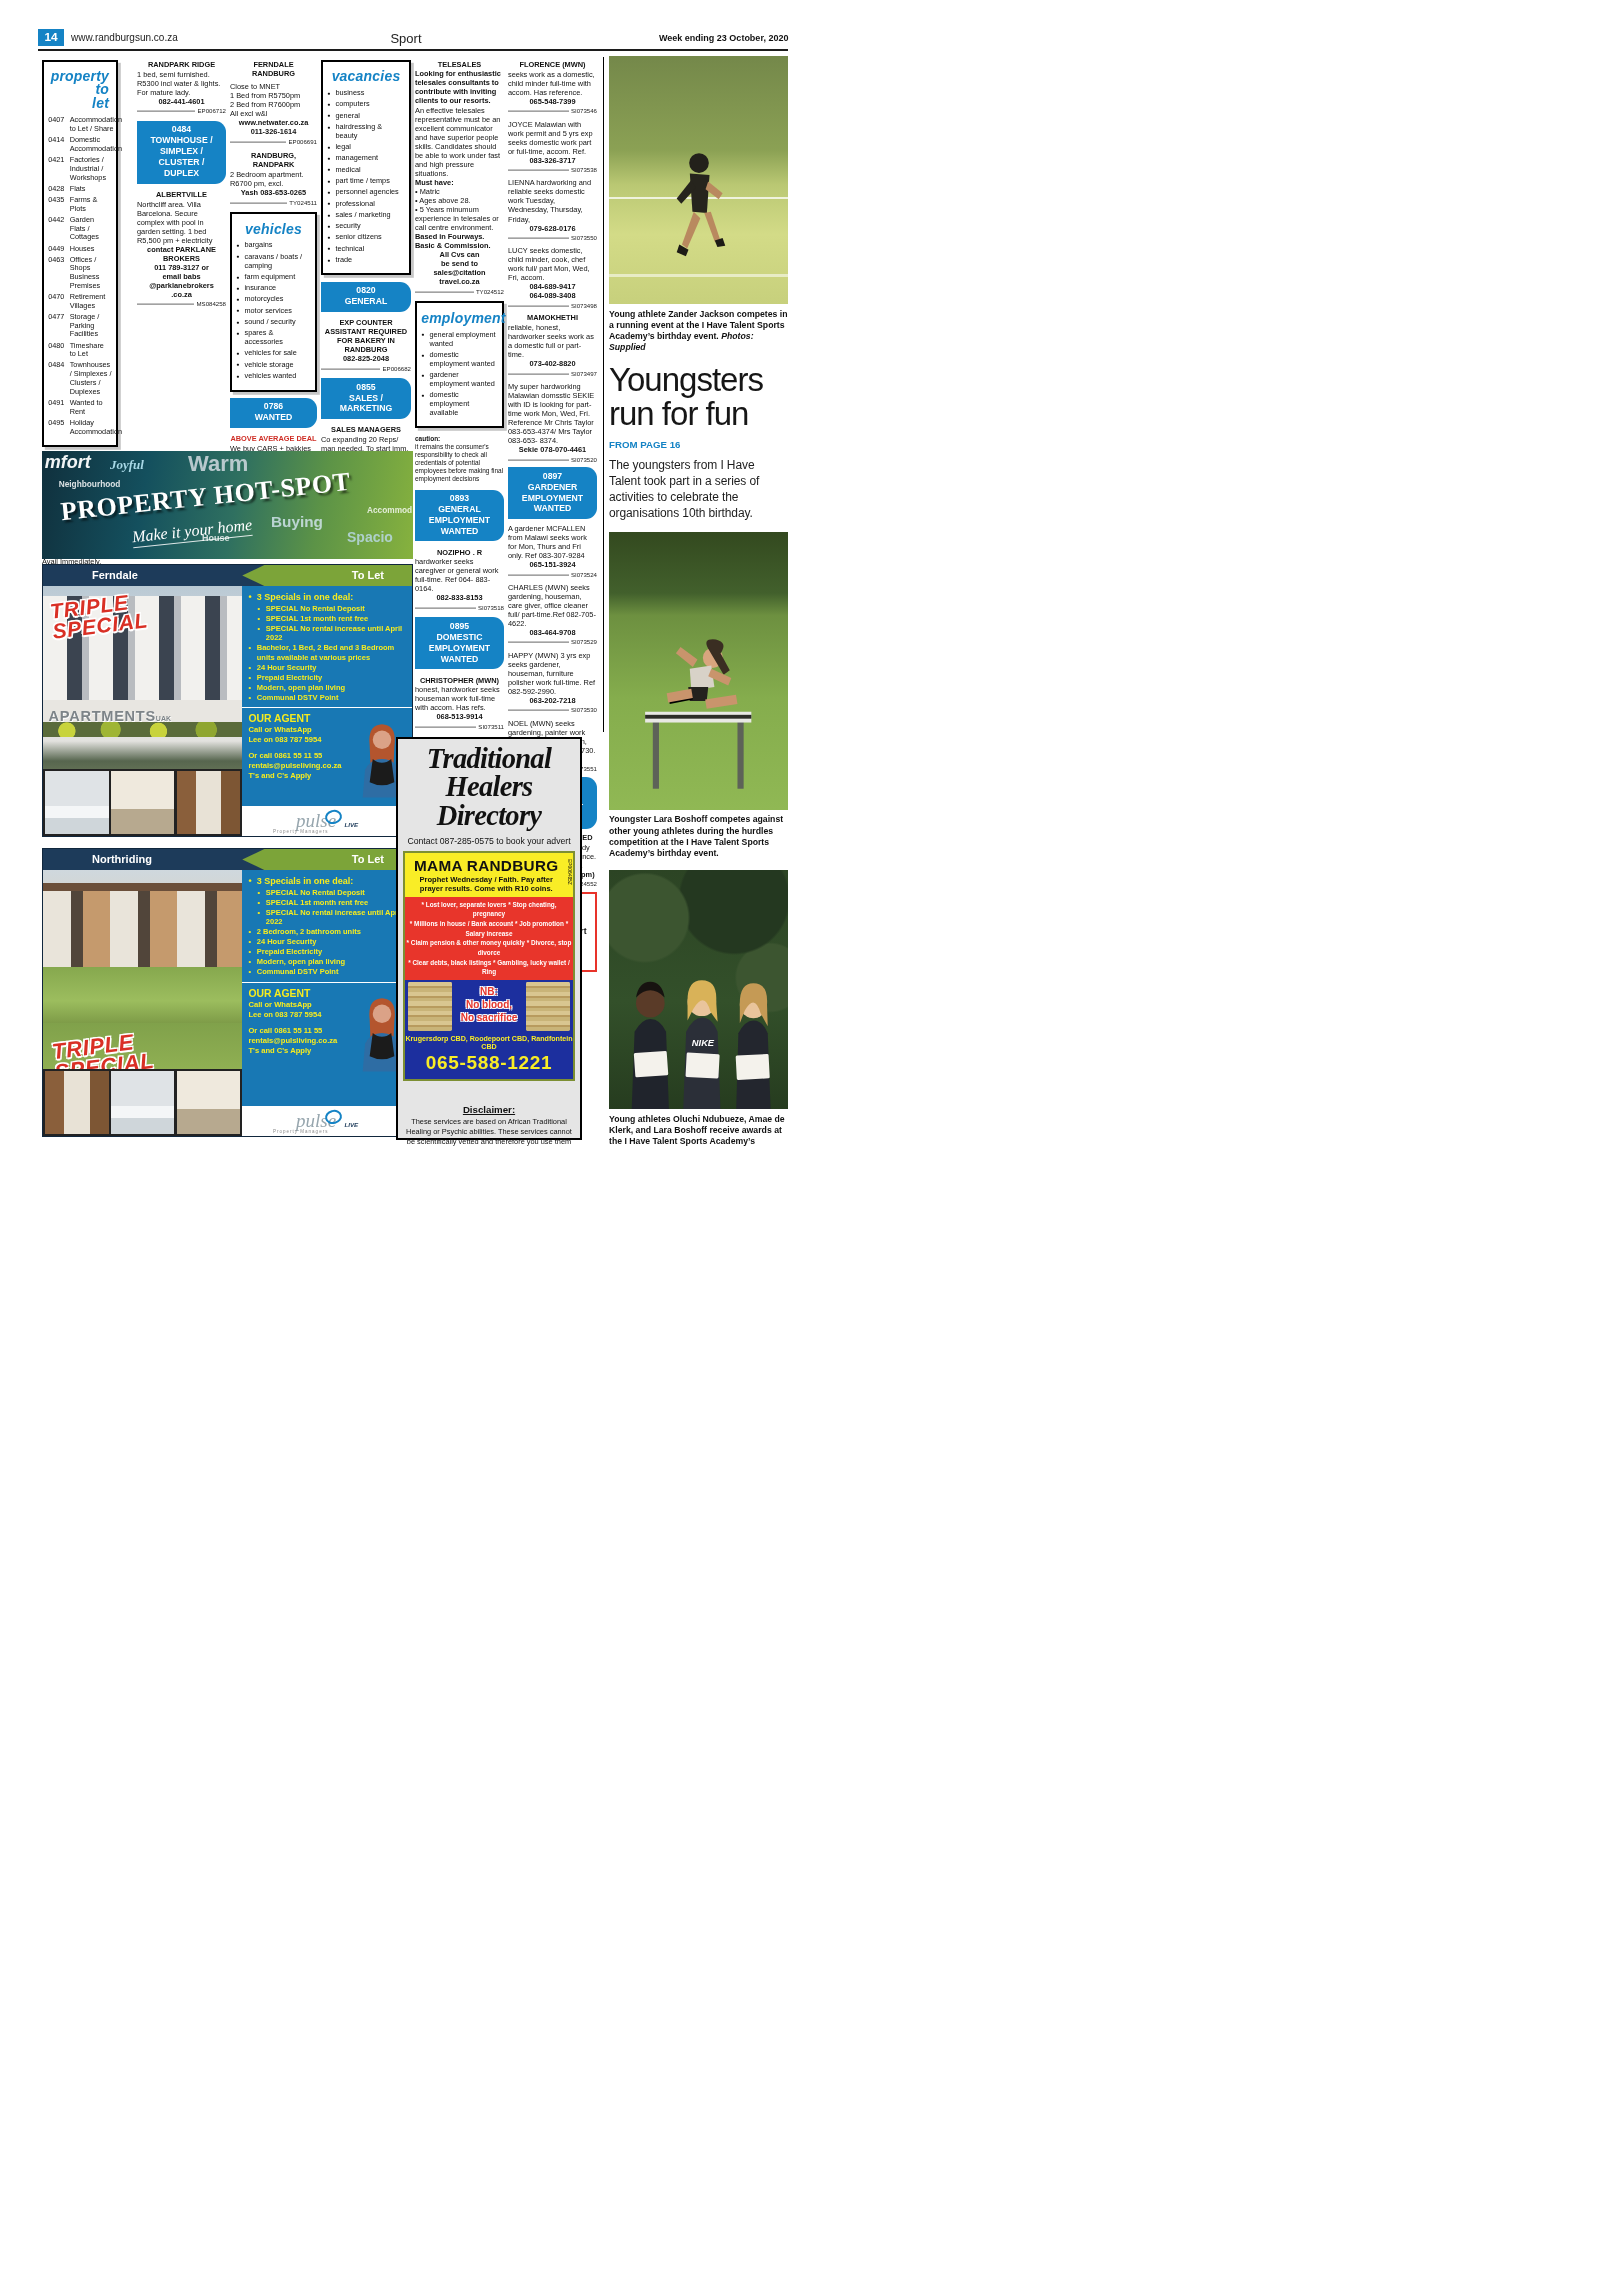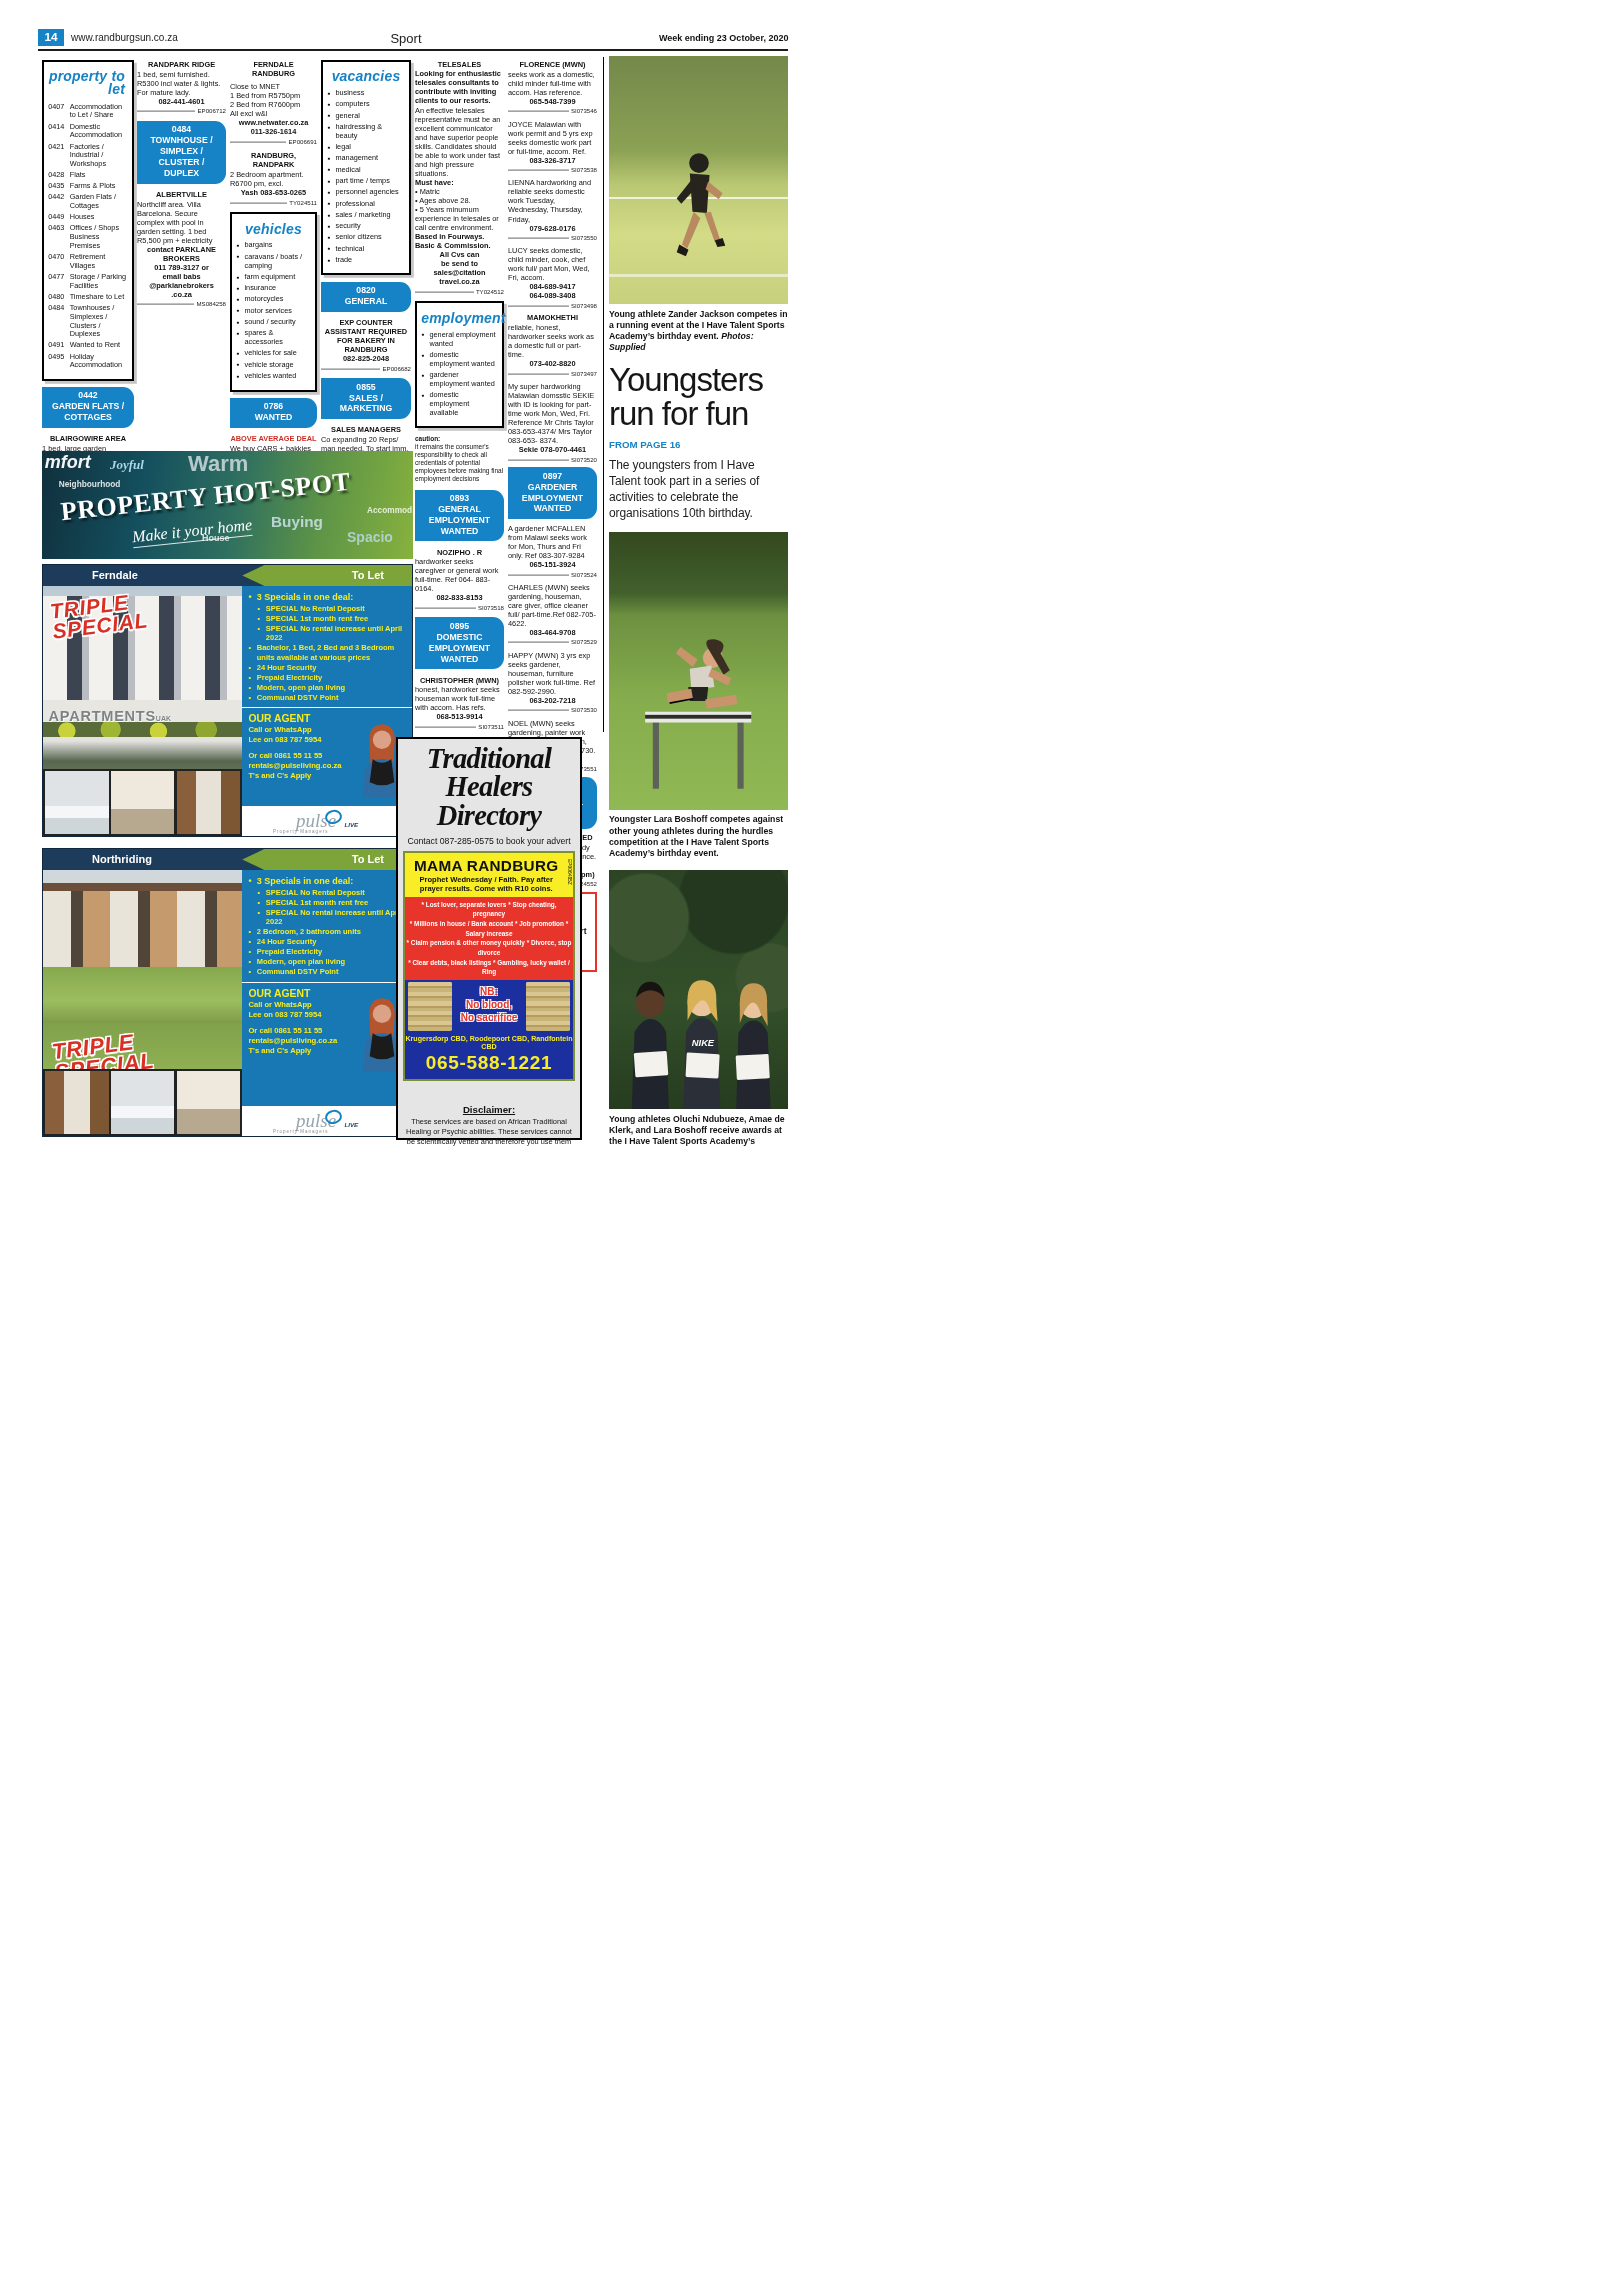"property to" #col1 { width: 92px -> 76px }
